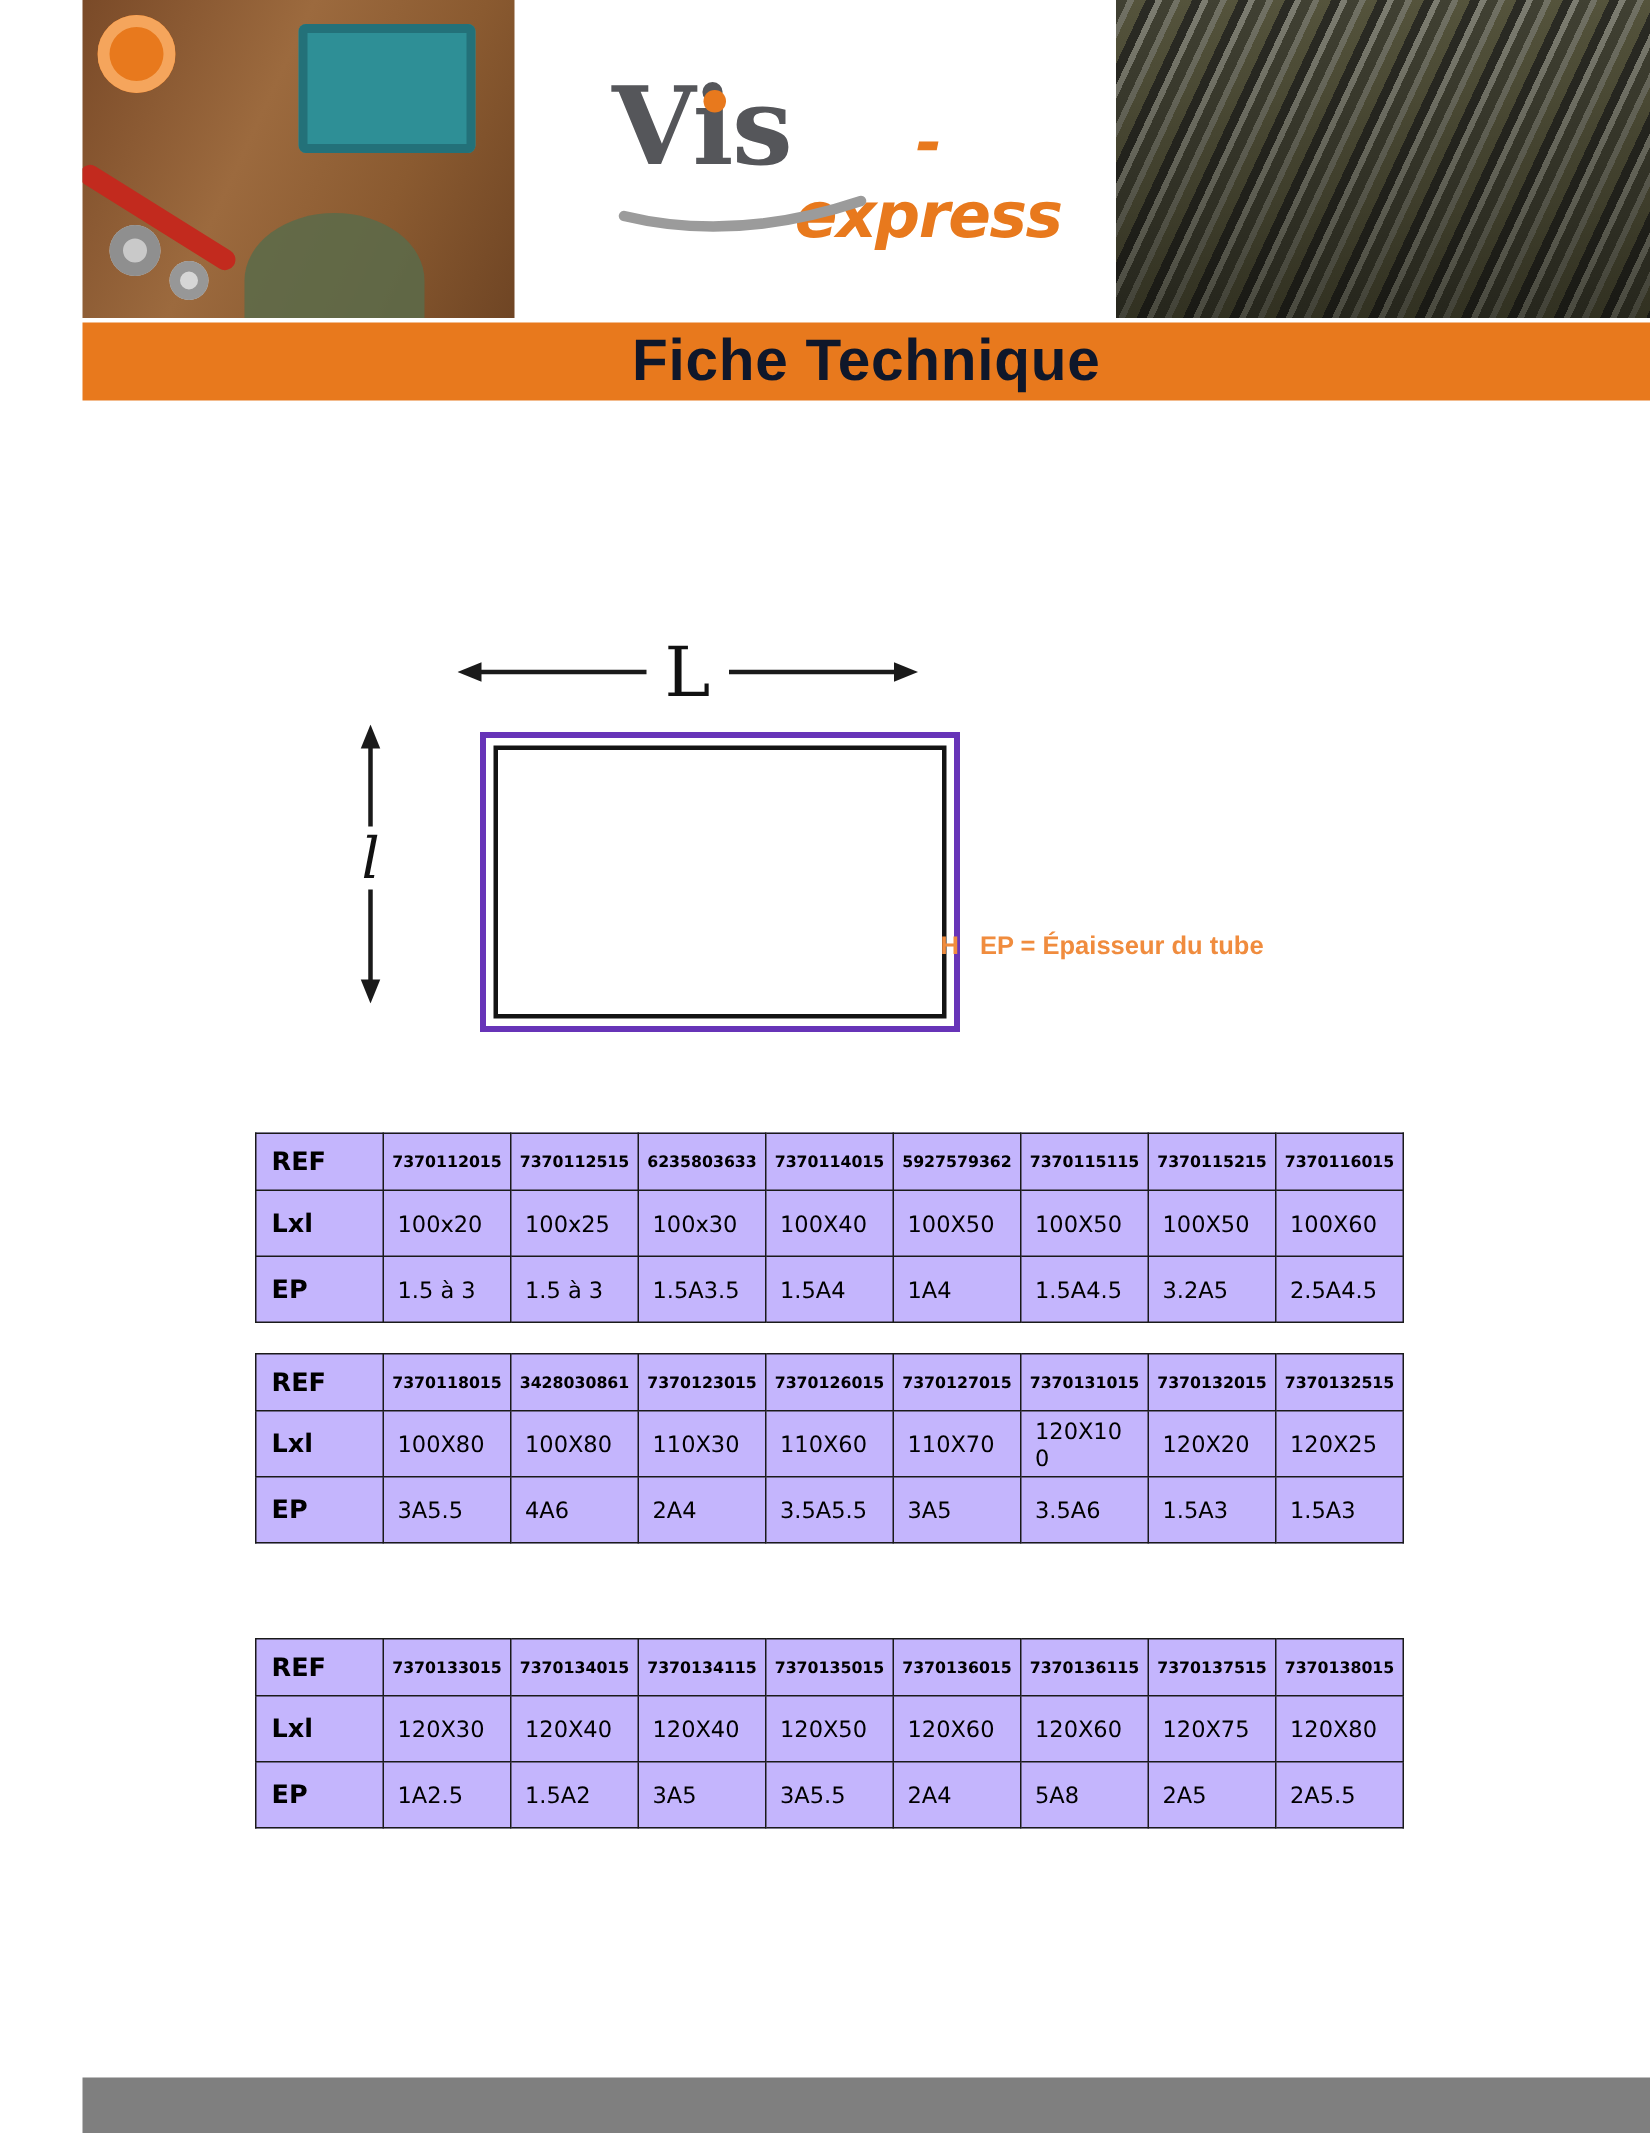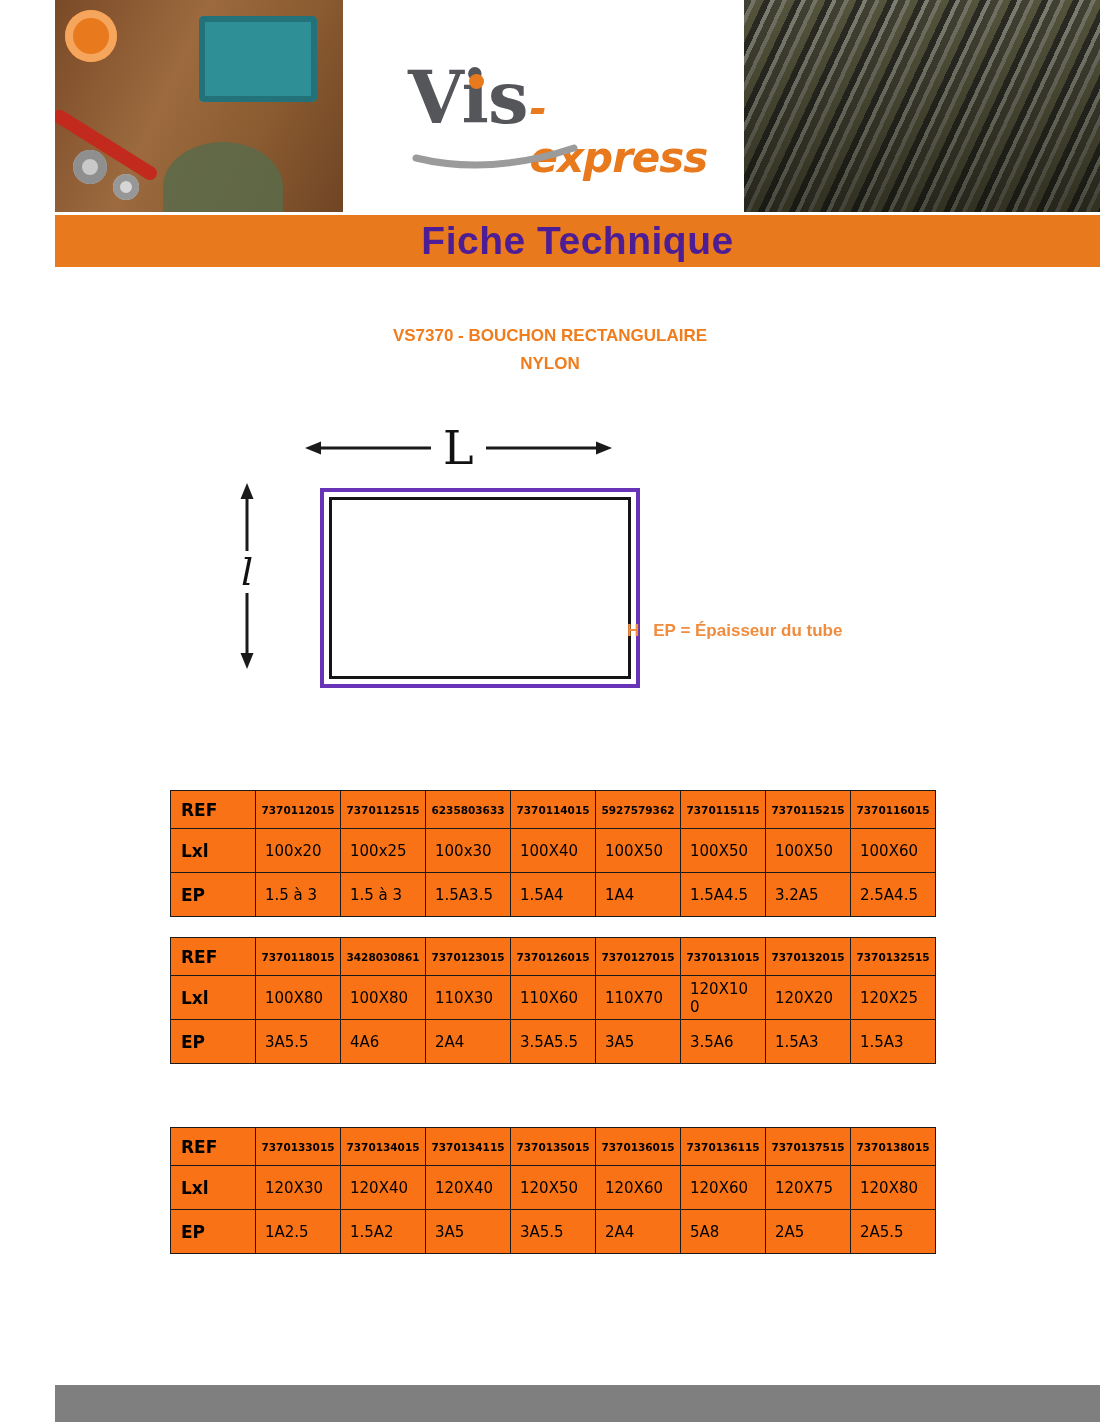"Vis" .logo { text-align: none -> center; top: 62px -> 48px }
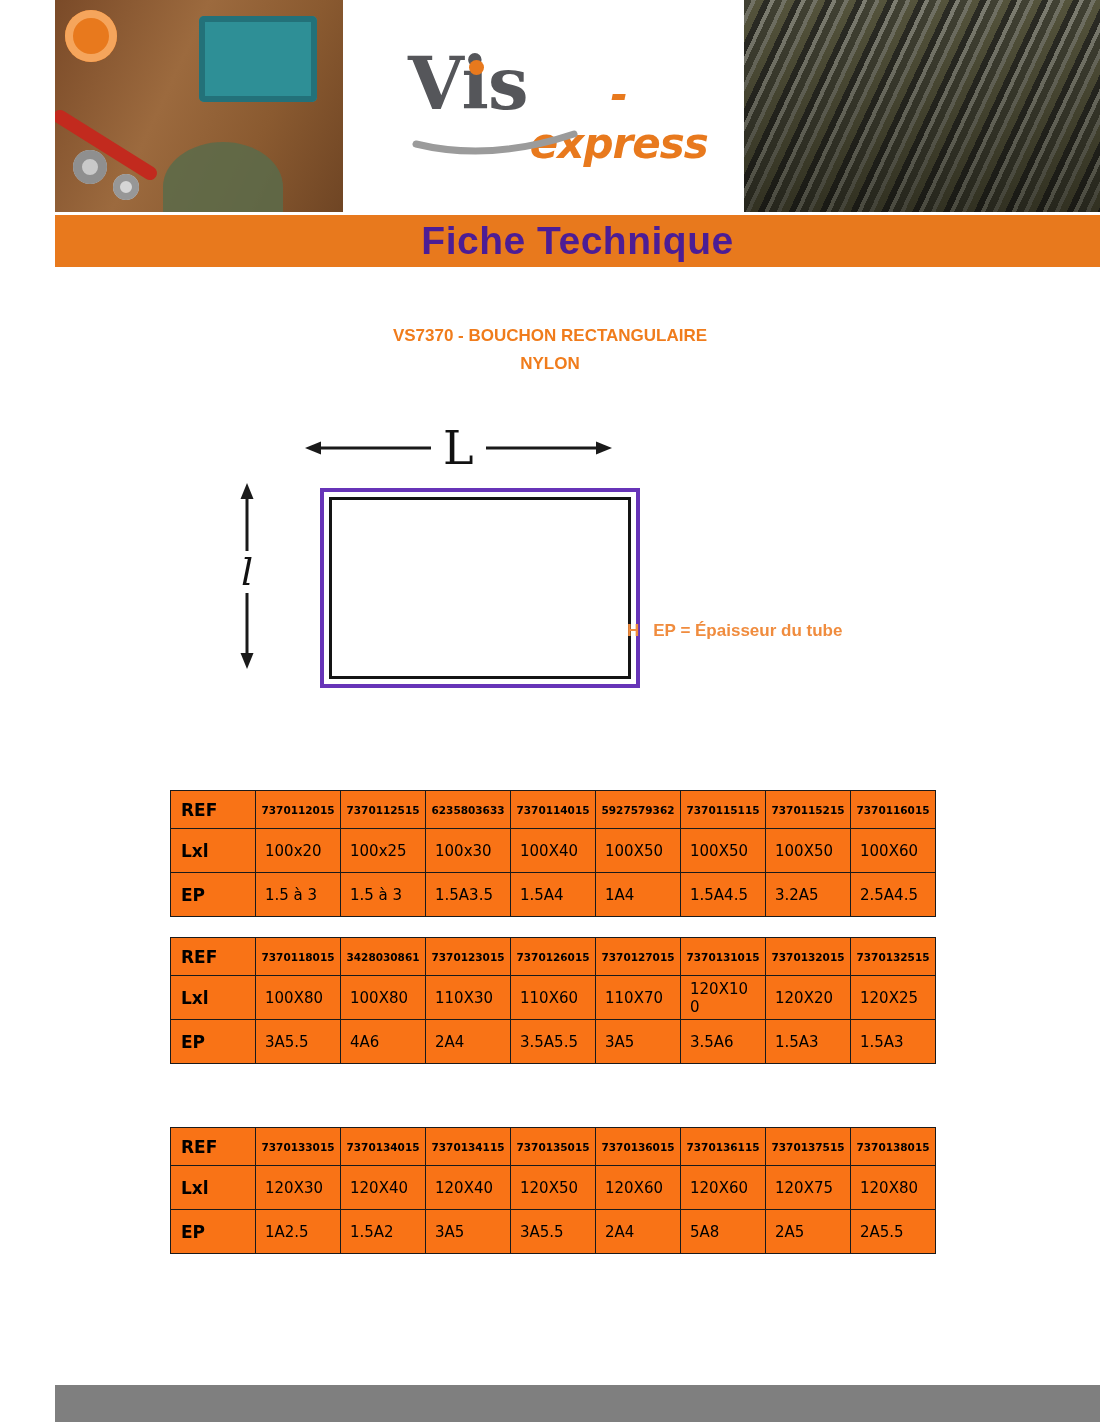"Fiche Technique" .banner-title { color: #4c1d95 -> #0f172a }
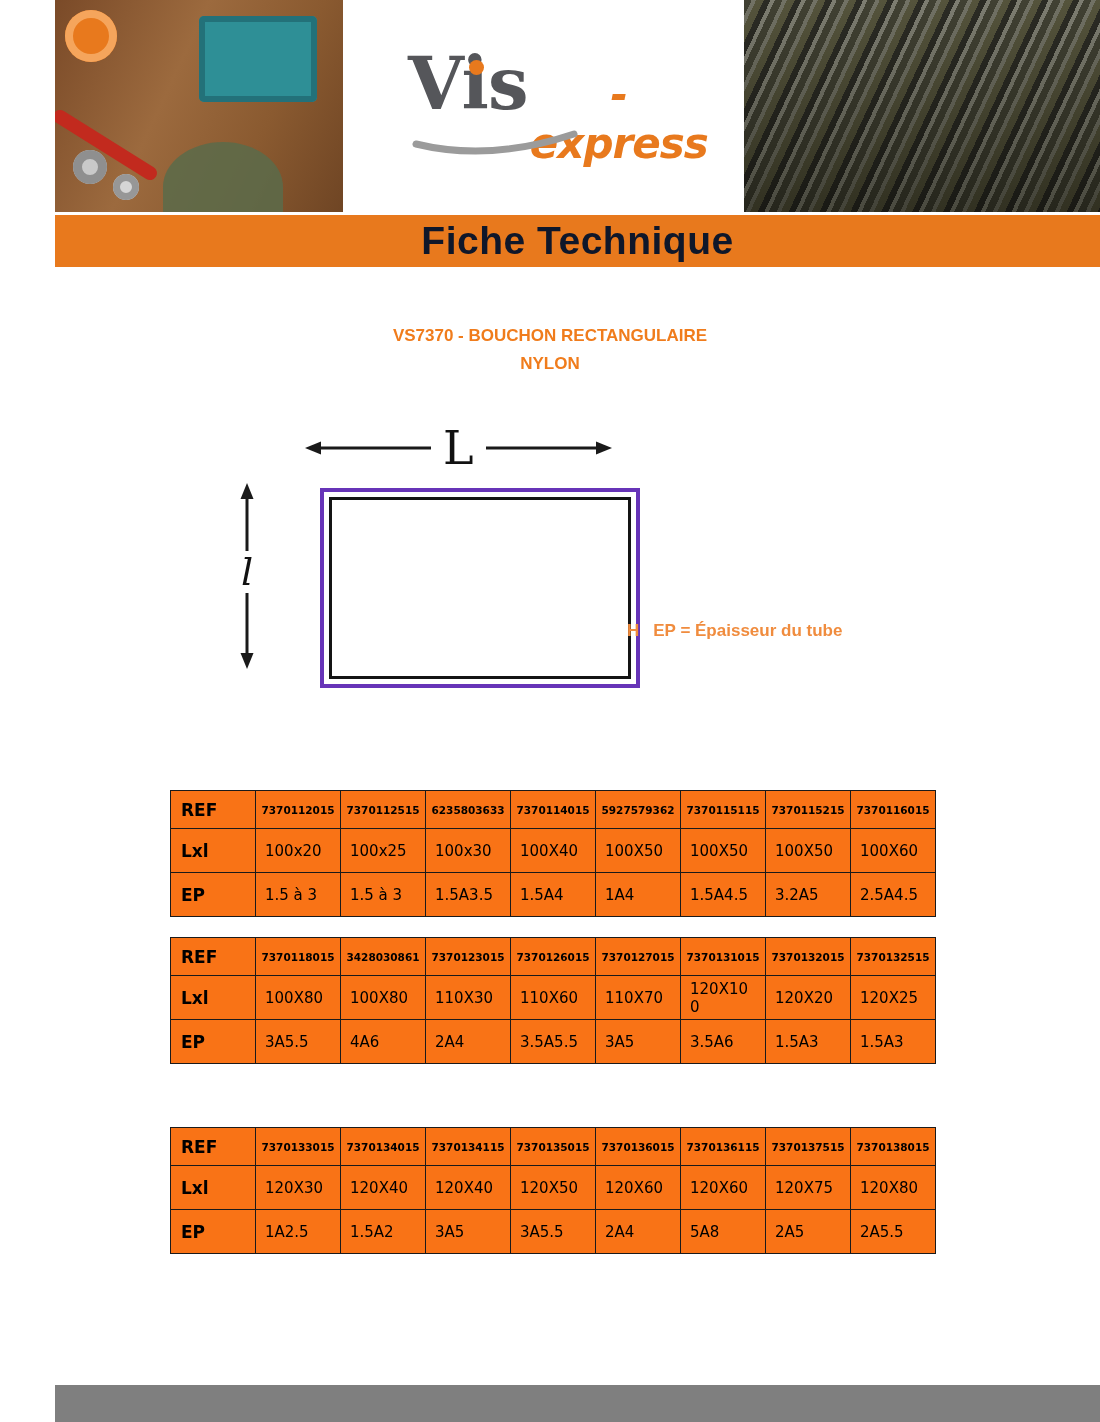"VS7370 - BOUCHON RECTANGULAIRE" div.product-title { html: <div> <div>VS7370 - BOUCHON RECTANGULAIRE</div> <div>NYLON</div> </div> -> none }
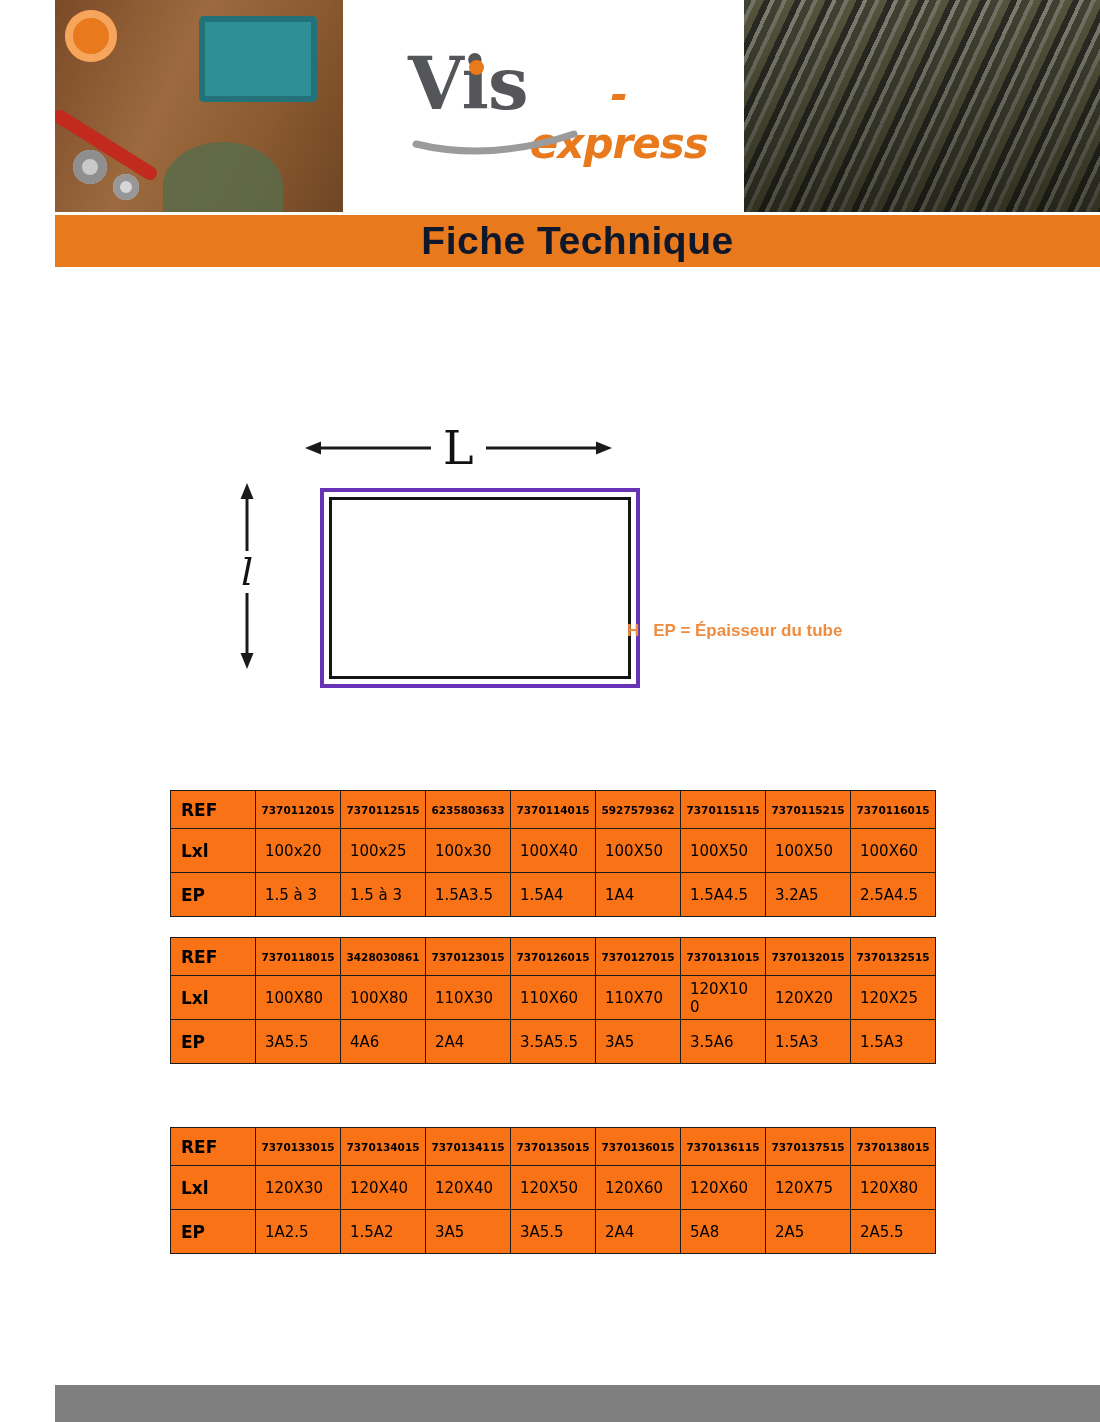"REF" .spec-table { background: #f97316 -> #c4b5fd; margin-top: 35px -> none }
